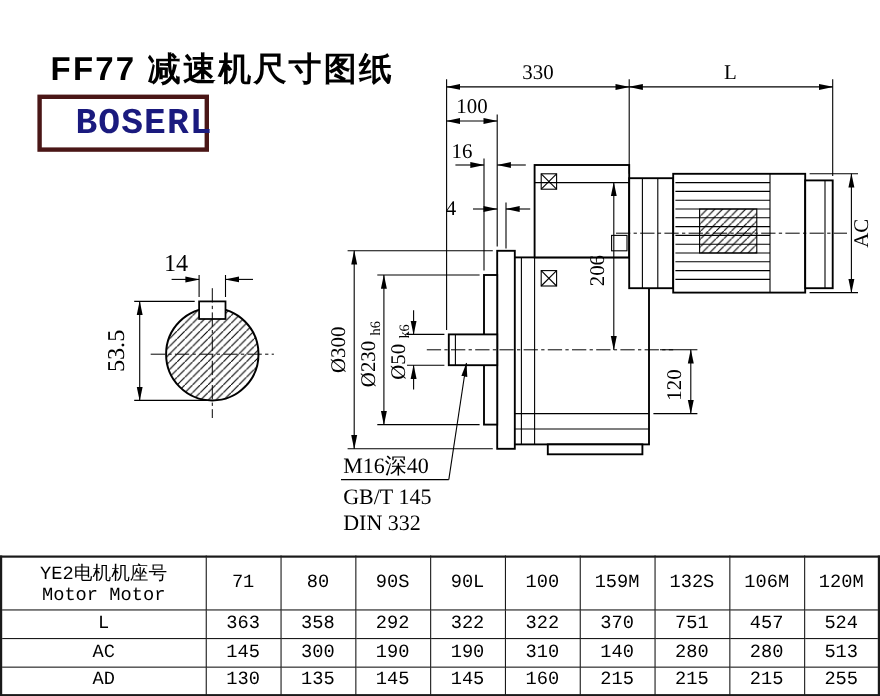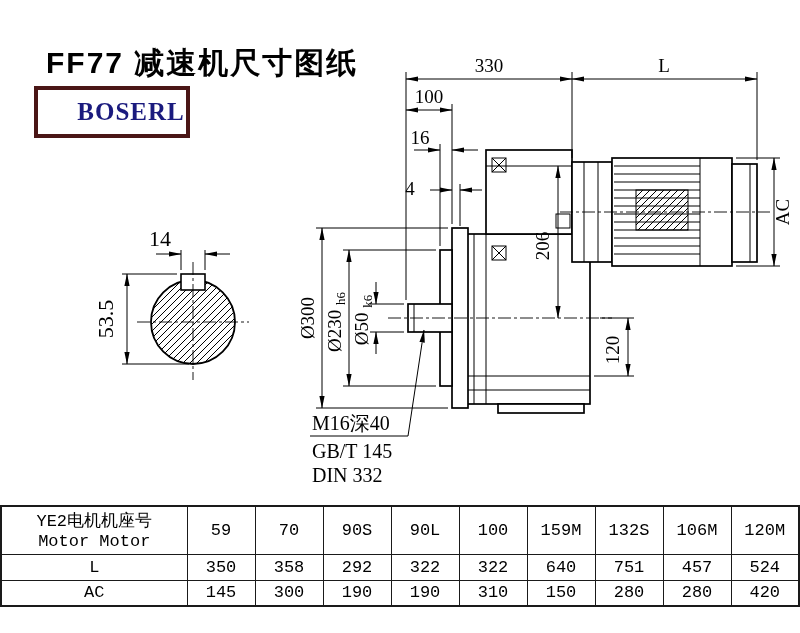"BOSERL" .logo span { font-family: Liberation Serif, serif -> Liberation Mono, monospace; font-size: 25px -> 33px }
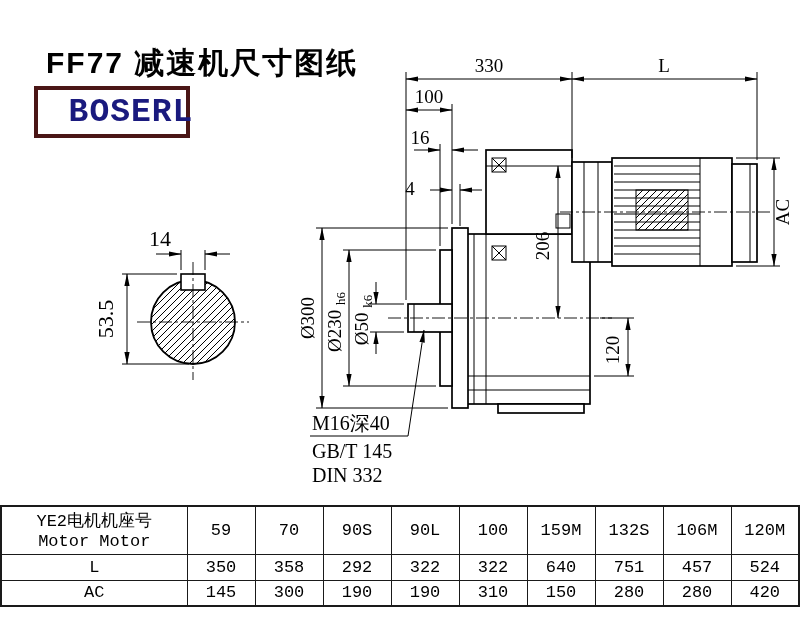"59" th { text: 59 -> 71 }
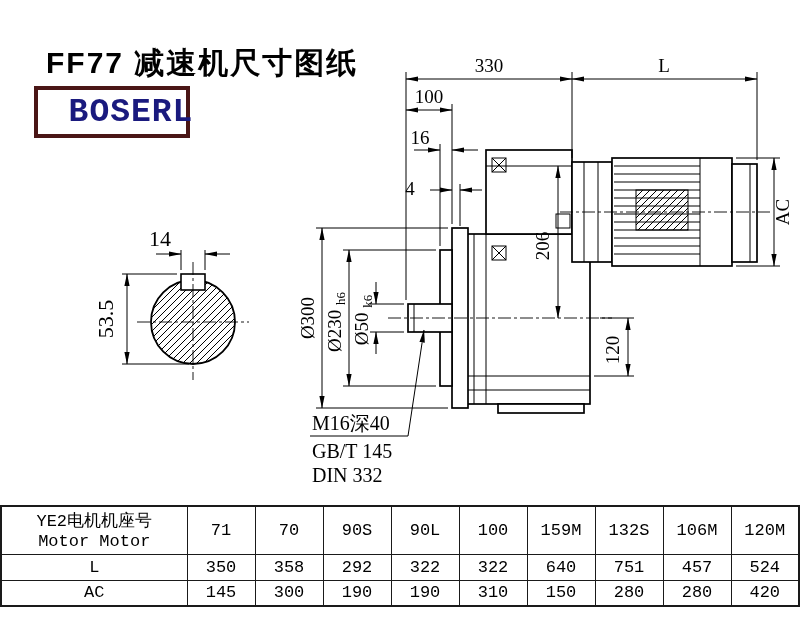"70" th { text: 70 -> 80 }
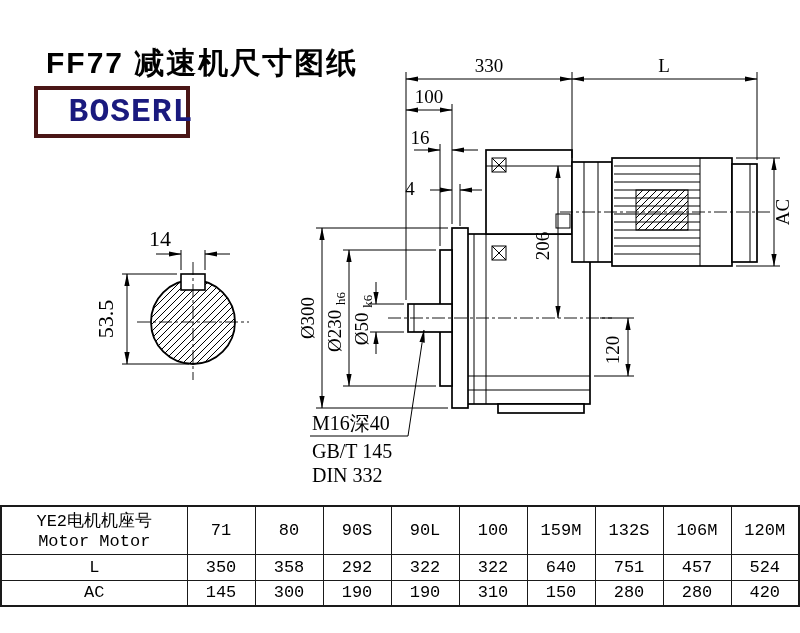"350" td { text: 350 -> 363 }
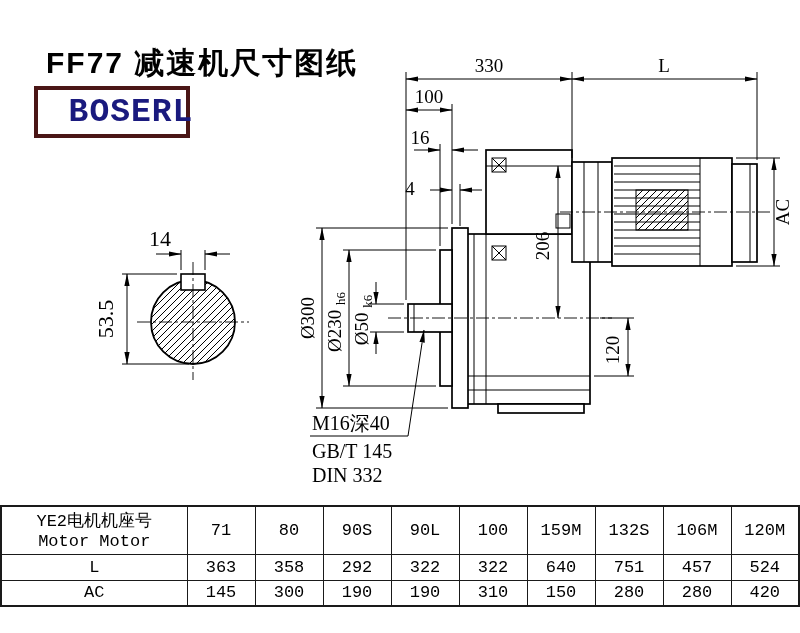"640" td { text: 640 -> 370 }
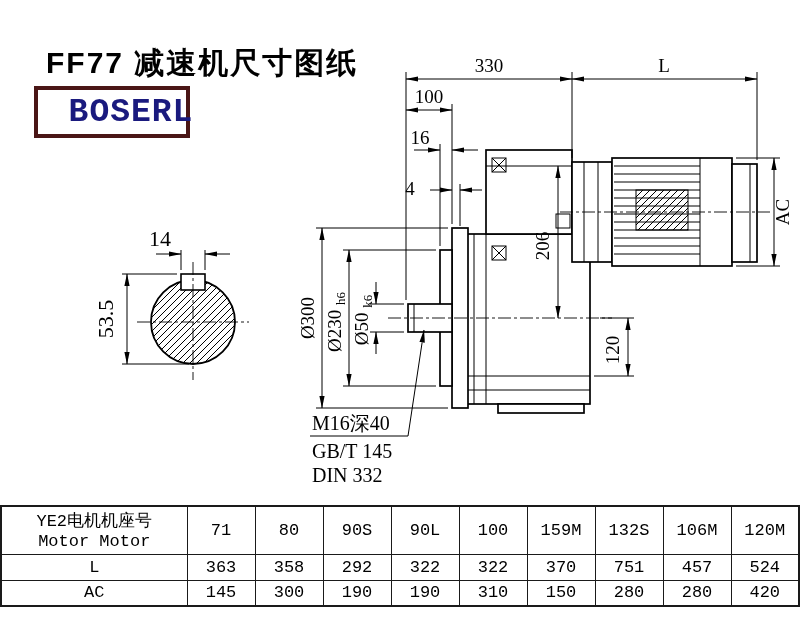"150" td { text: 150 -> 140 }
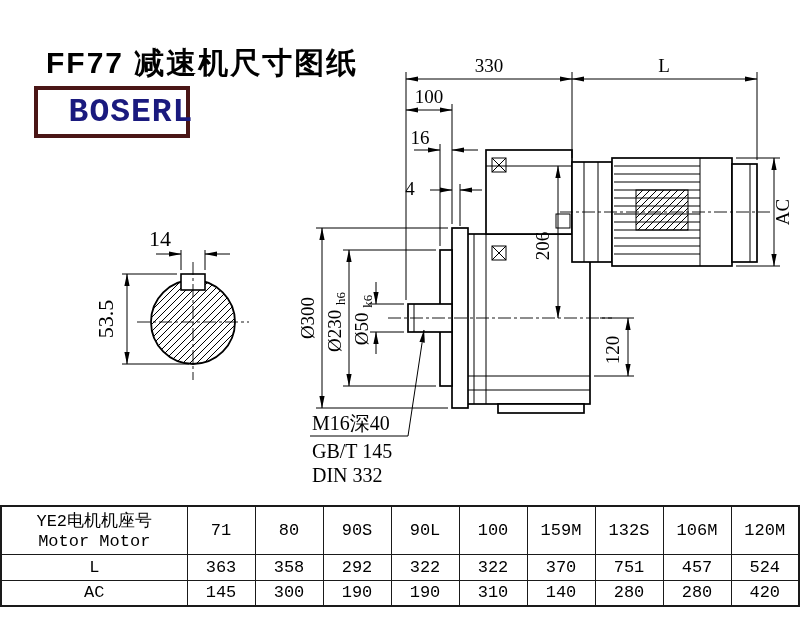"420" td { text: 420 -> 513 }
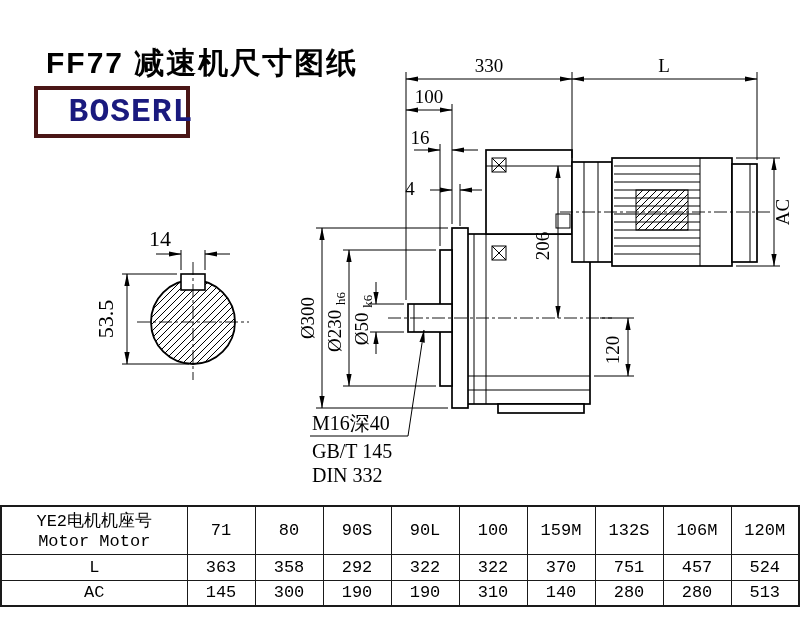"AD" tr.datarow { html: none -> <tr> <td>AD</td> <td>130</td> <td>135</td> <td>145</td> <td>145</td> <td>160</td> <td>215</td> <td>215</td> <td>215</td> <td>255</td> </tr> }
